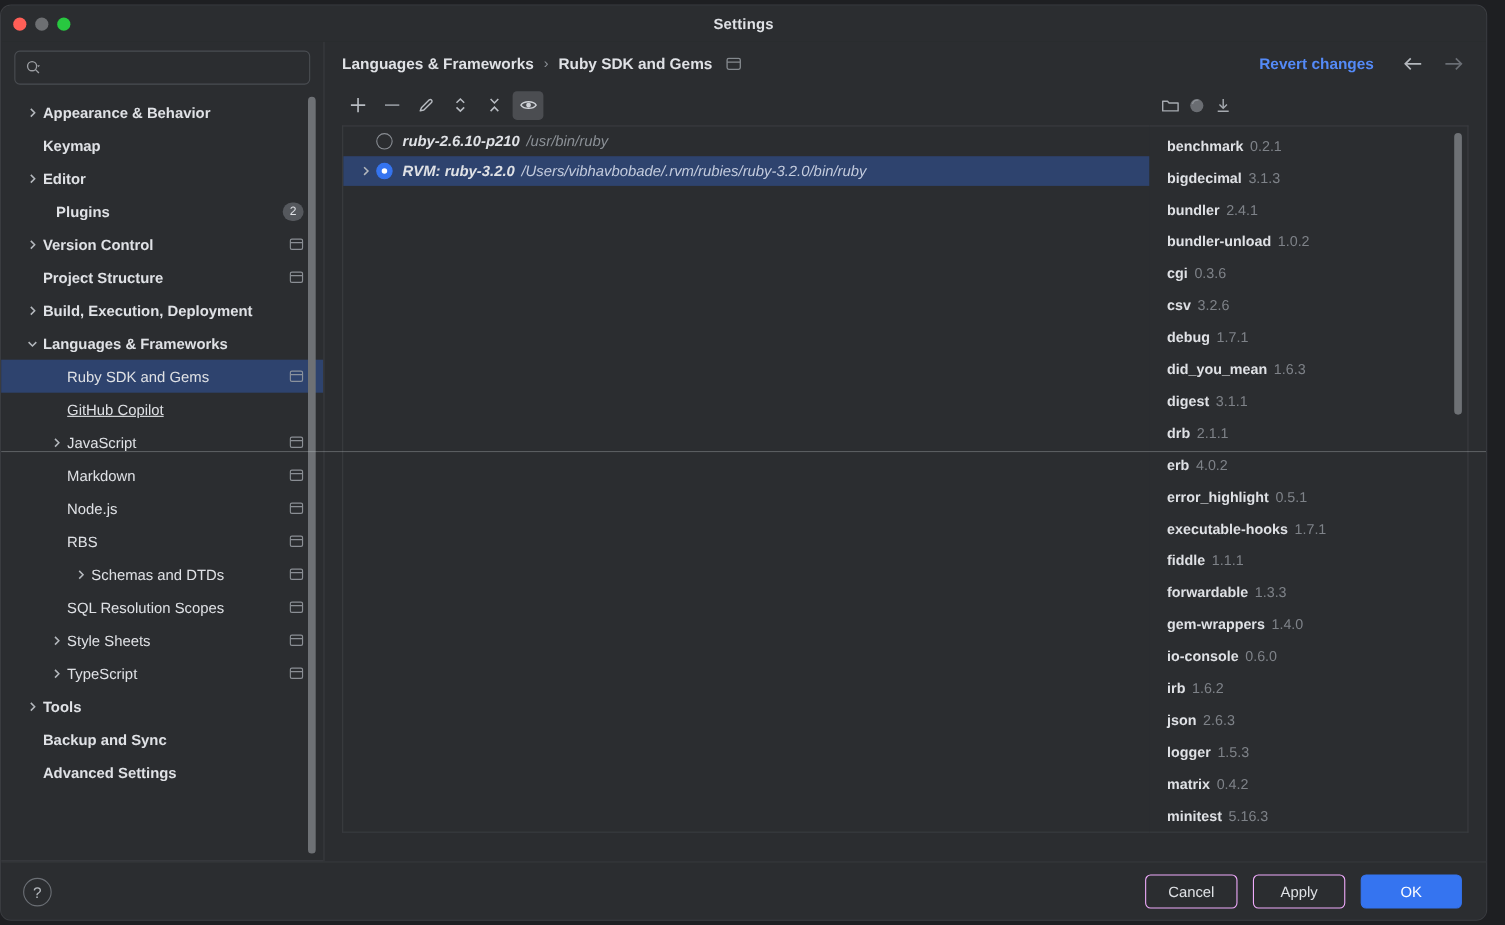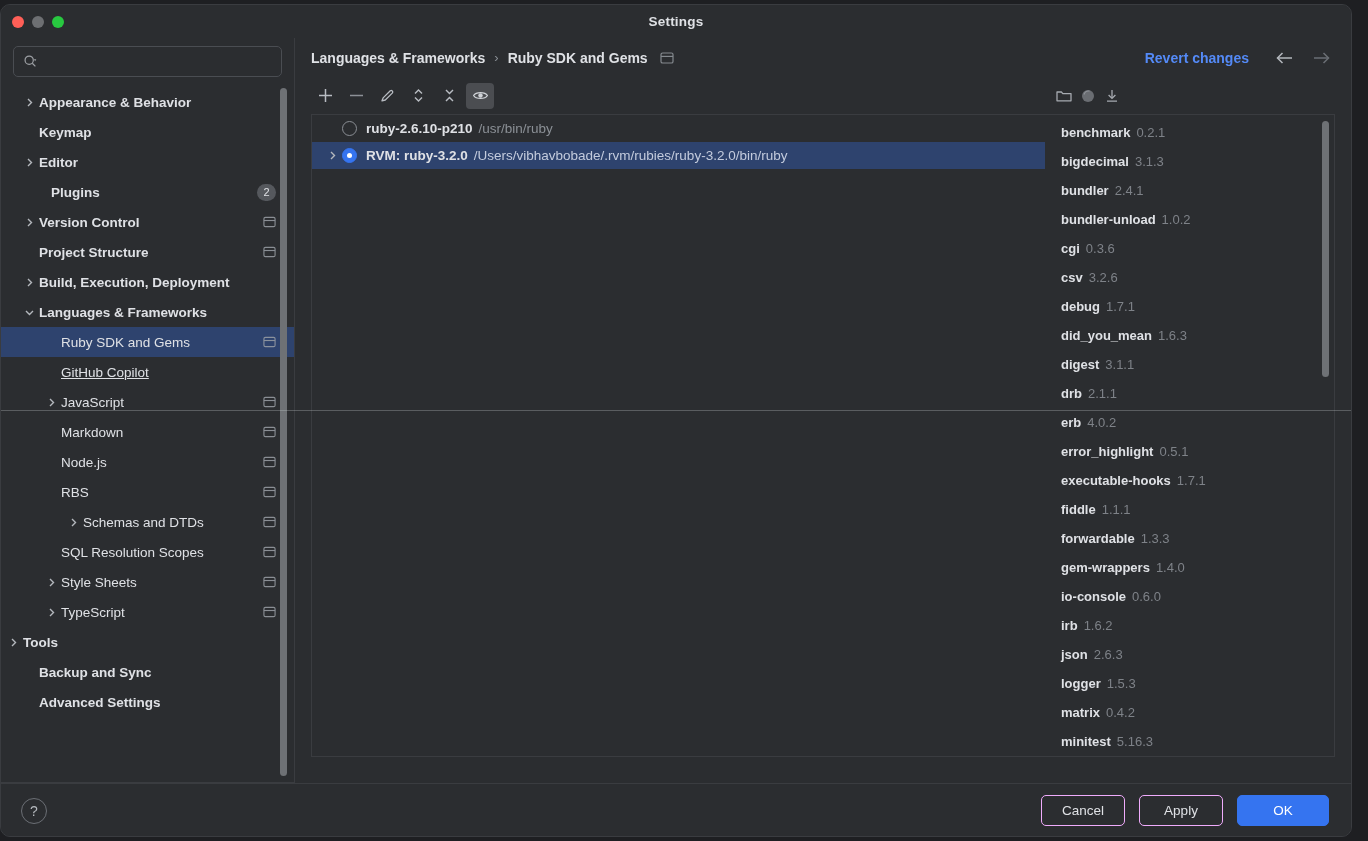"ruby-2.6.10-p210" .sdk-list { font-style: none -> italic }
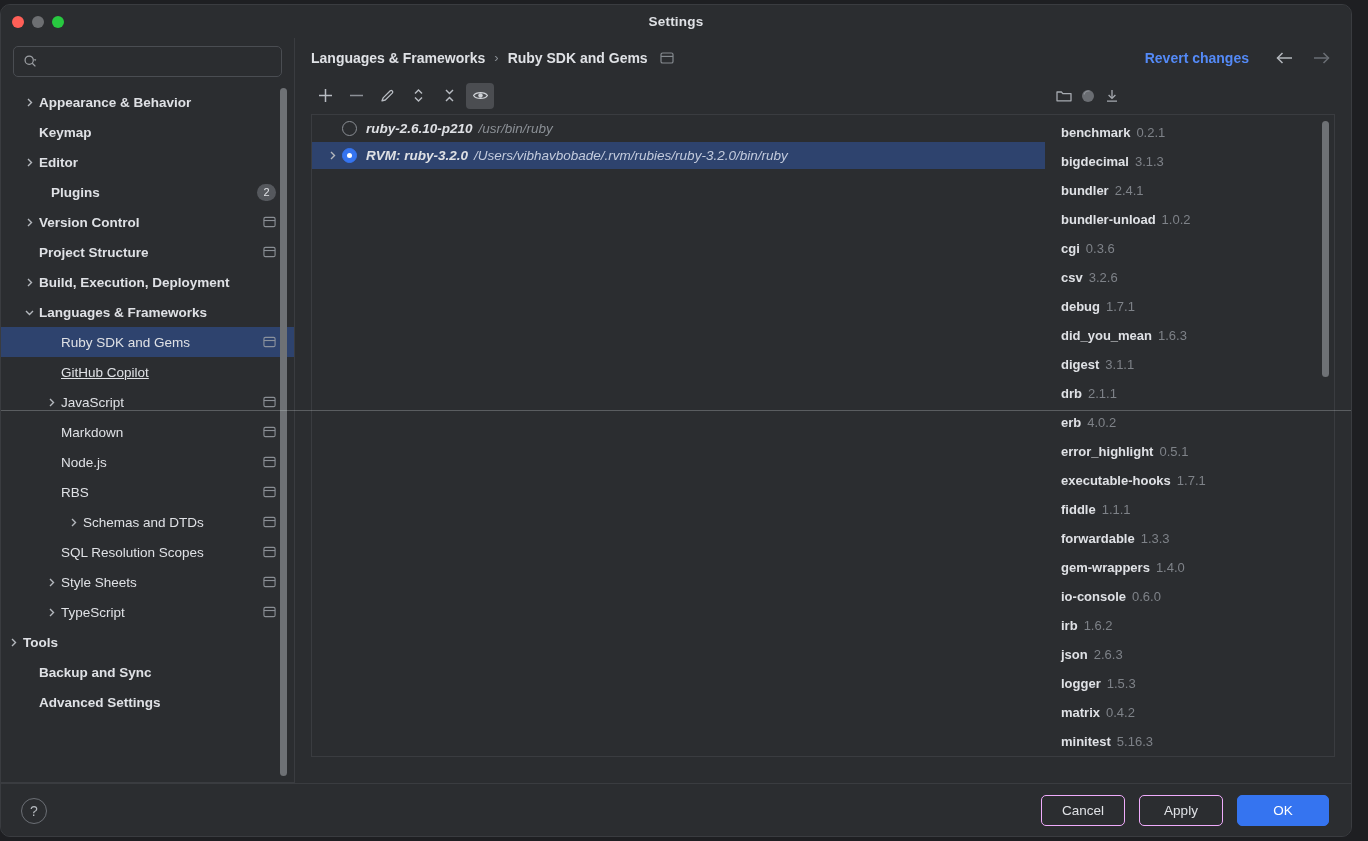"Tools" div.tree-item { padding-left: 2px -> 18px }
